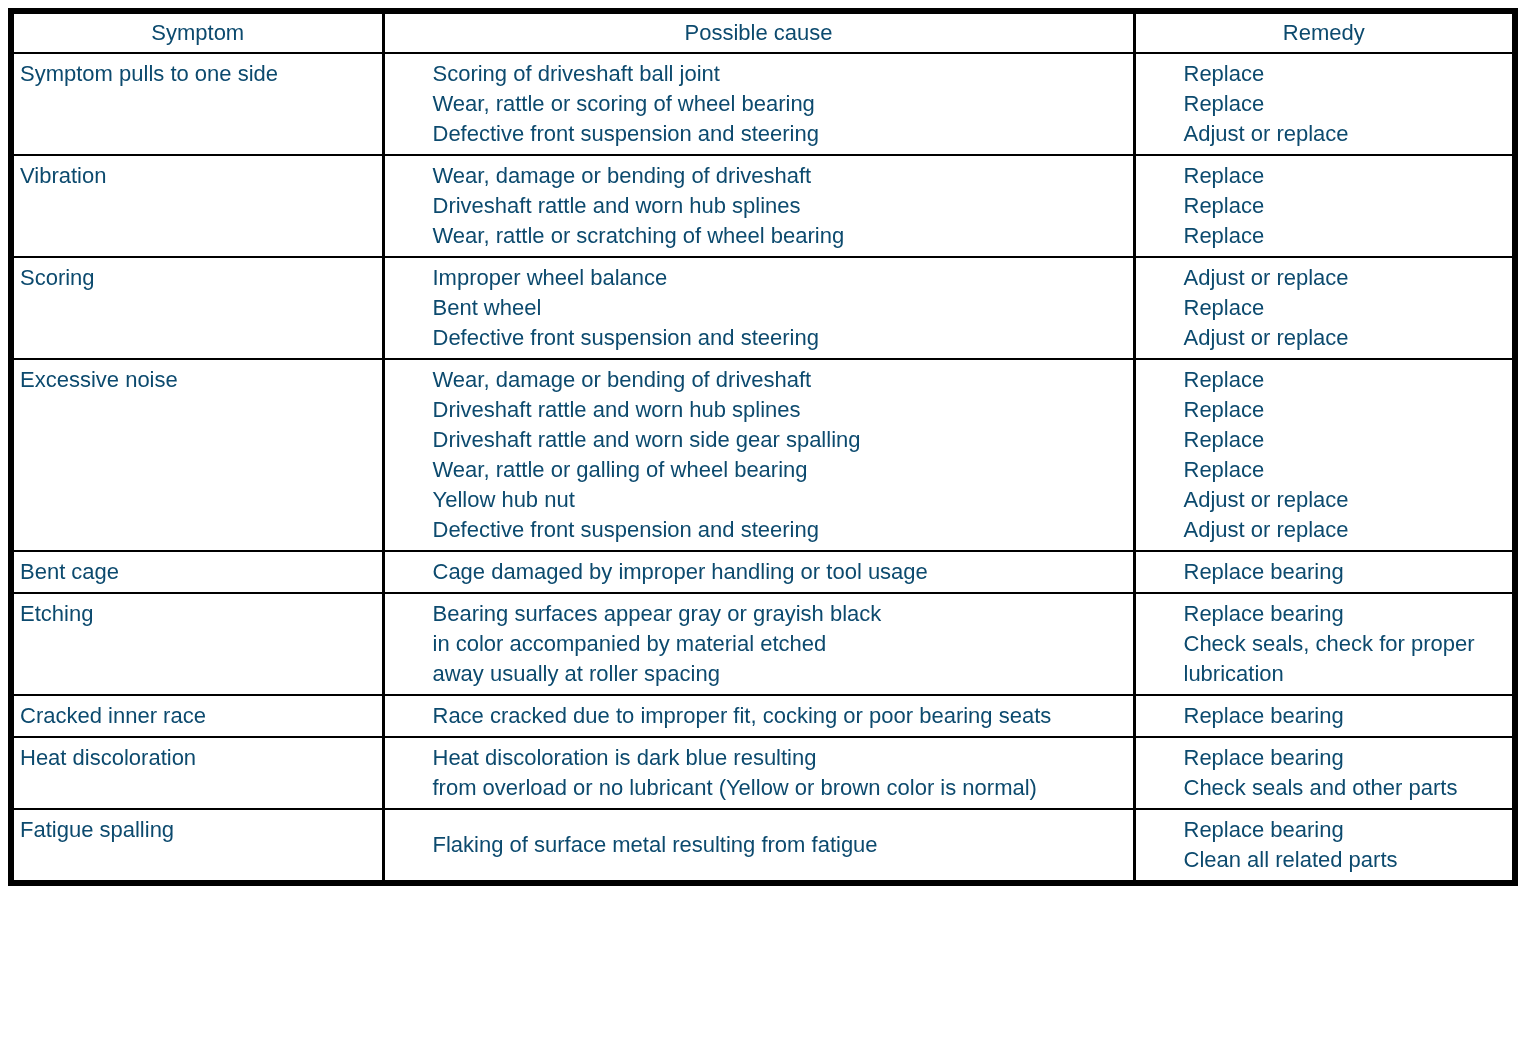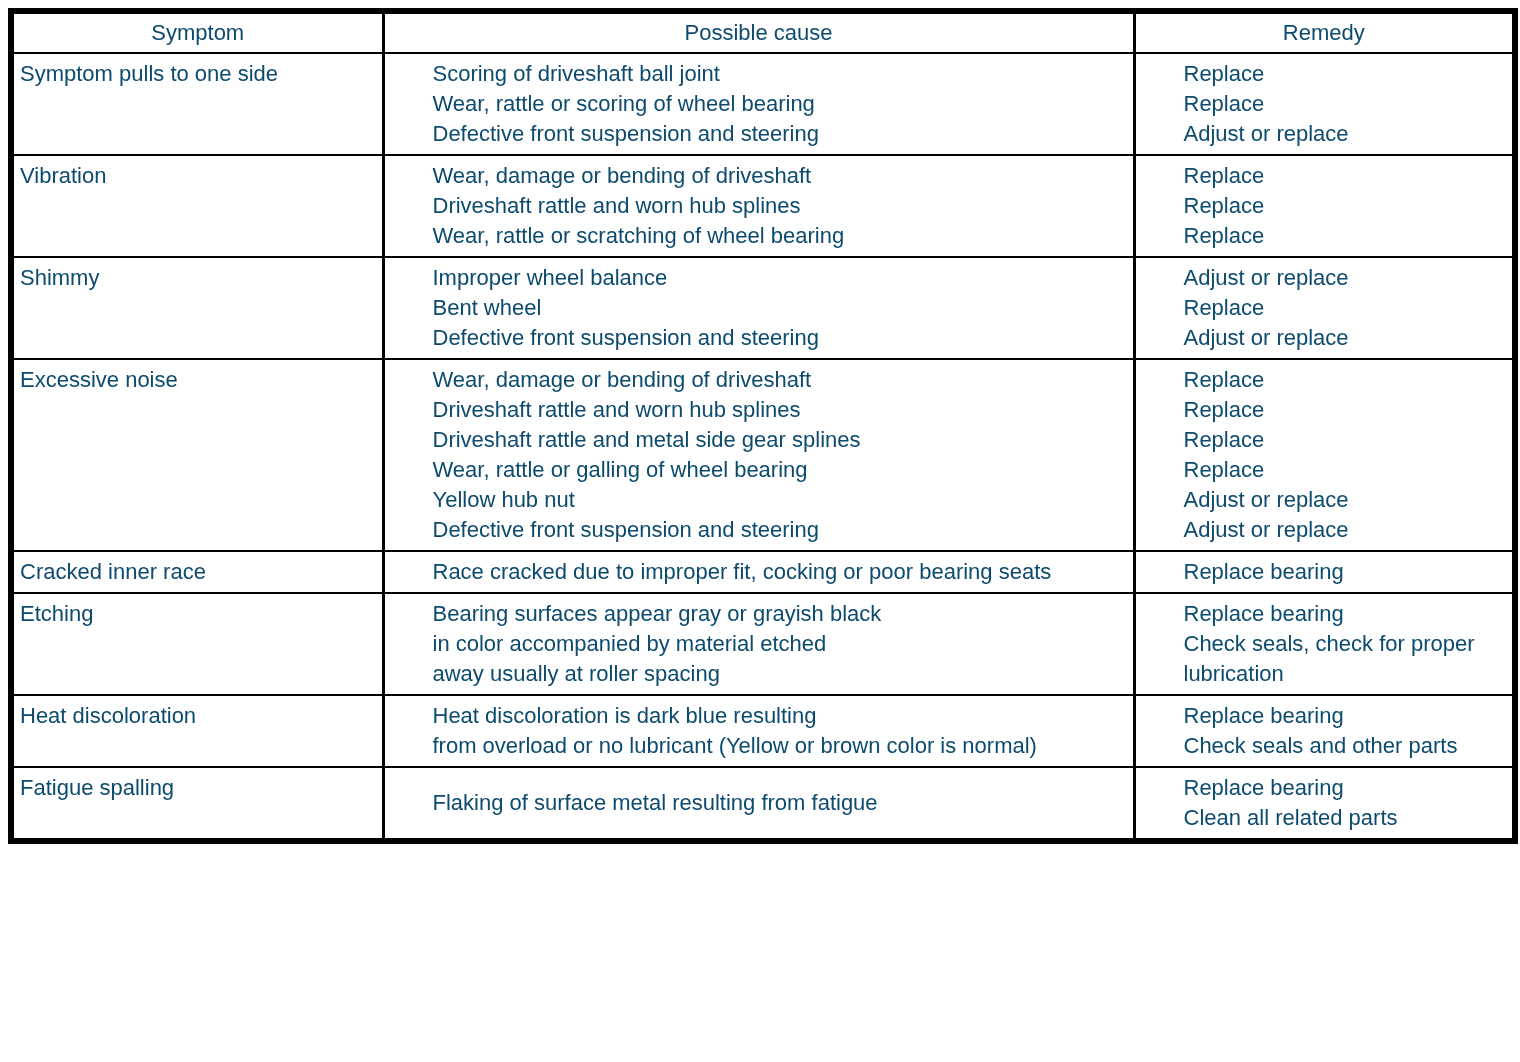"Shimmy" div.cell-line { text: Shimmy -> Scoring }
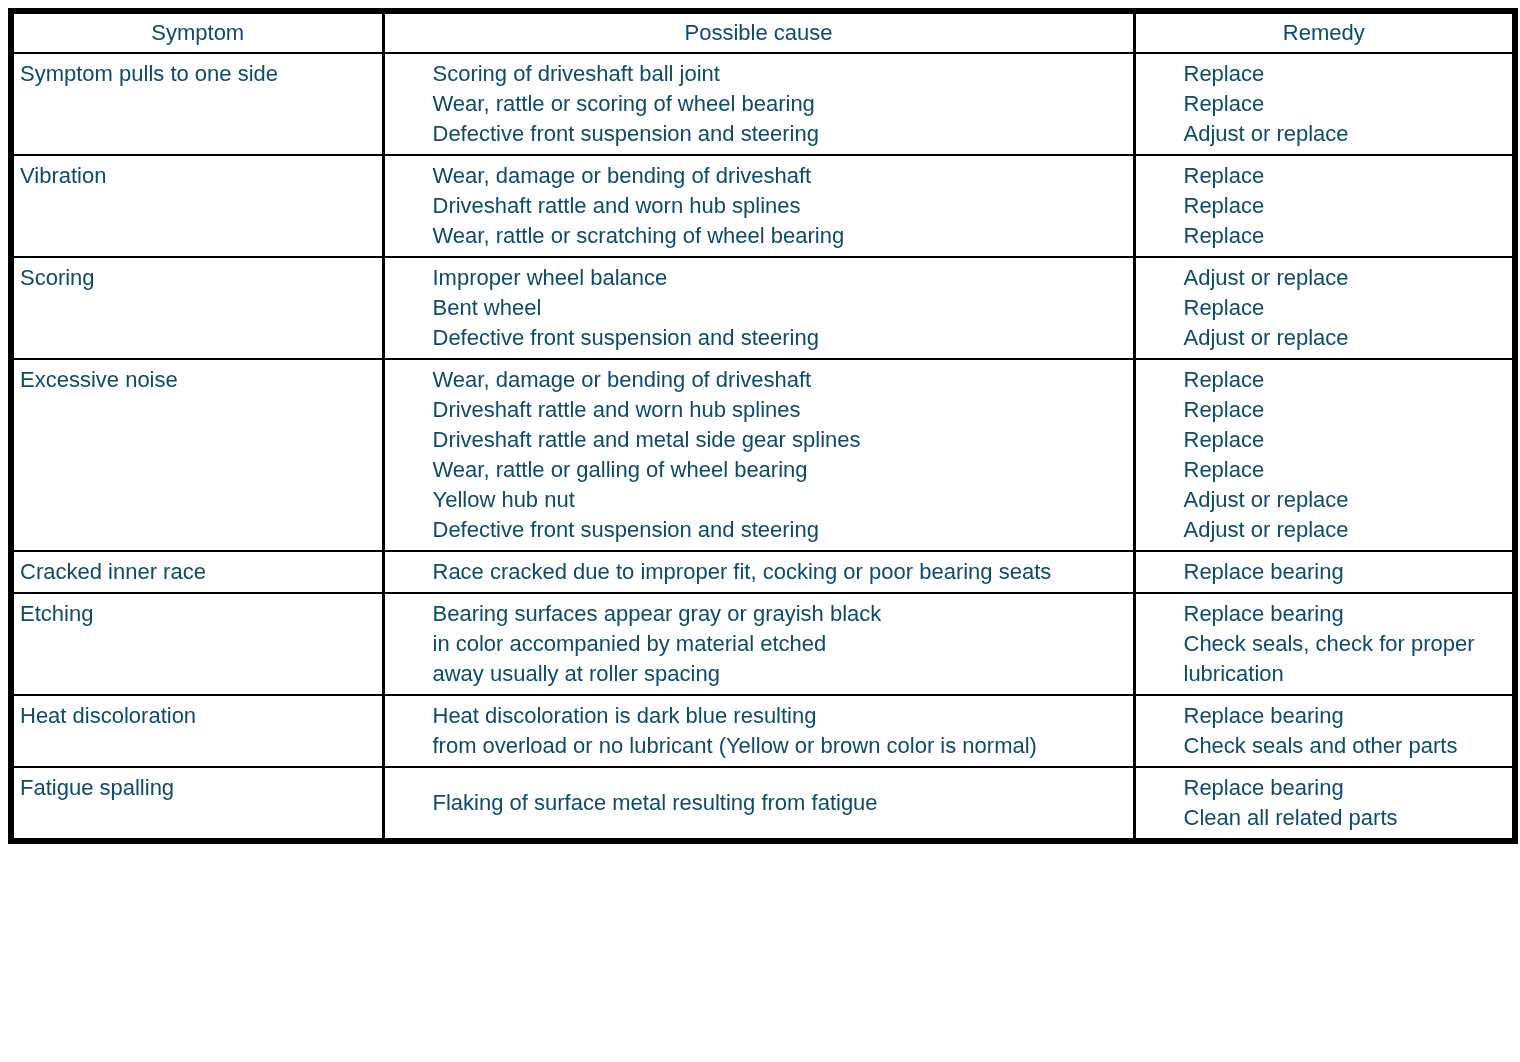"Driveshaft rattle and metal side" div.cell-line { text: metal side gear splines -> worn side gear spalling }
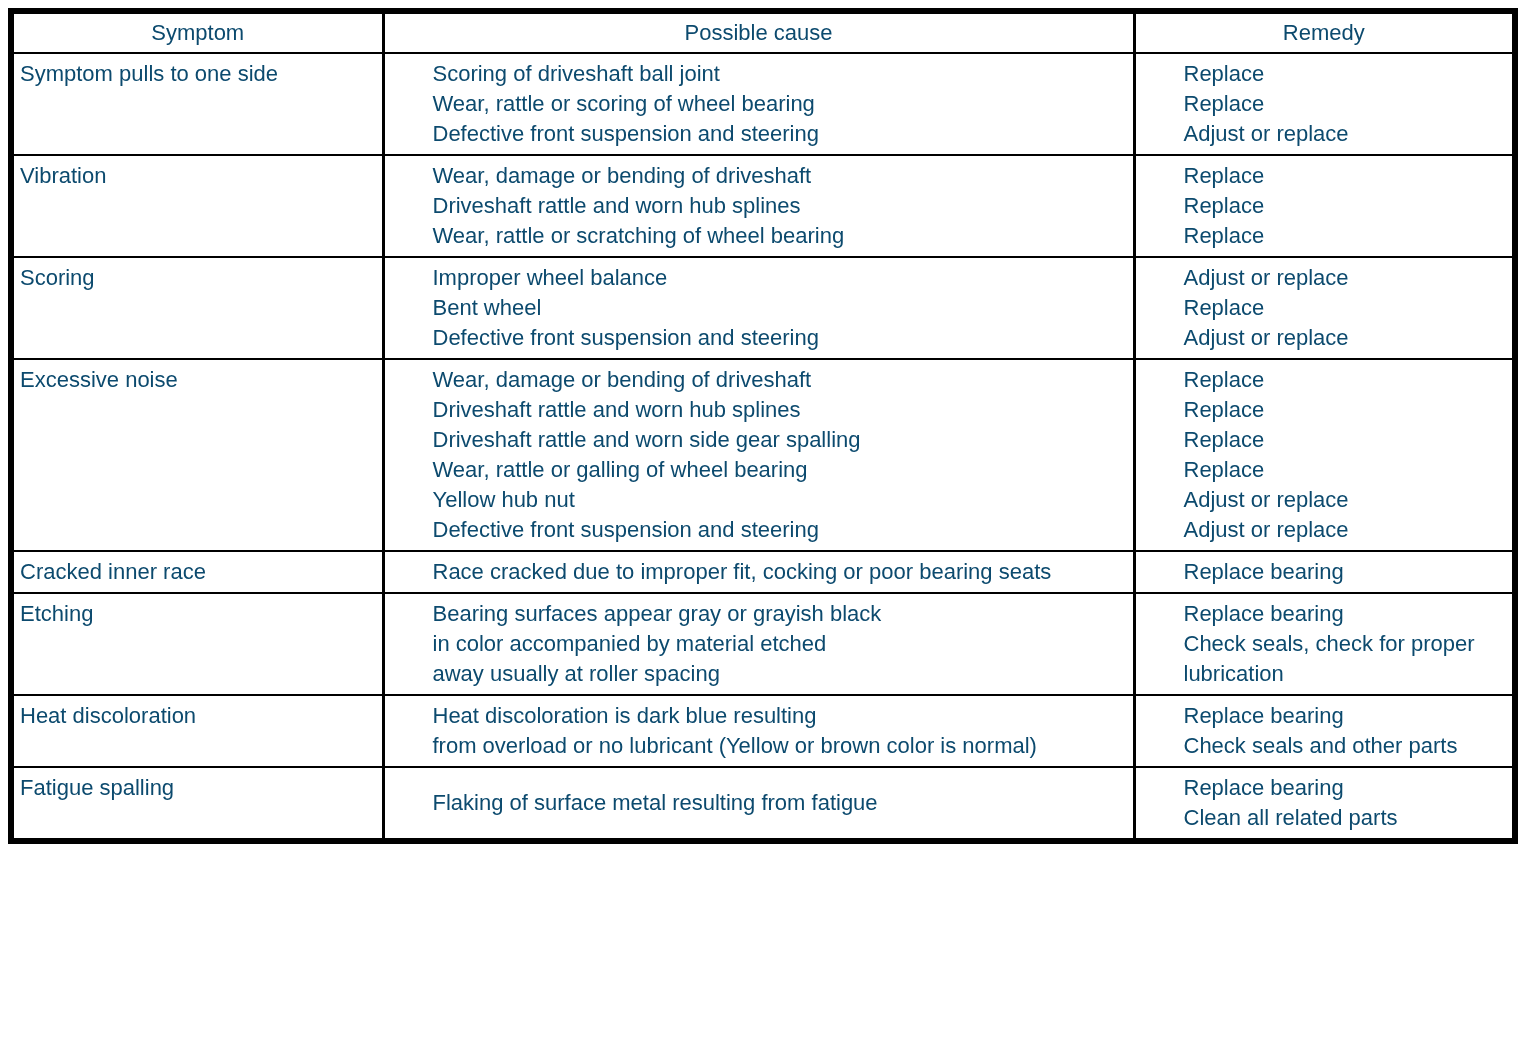"Bent cage" tr { html: none -> <tr> <td> <div>Bent cage</div> </td> <td> <div>Cage damaged by improper handling or tool usage</div> </td> <td> <div>Replace bearing</div> </td> </tr> }
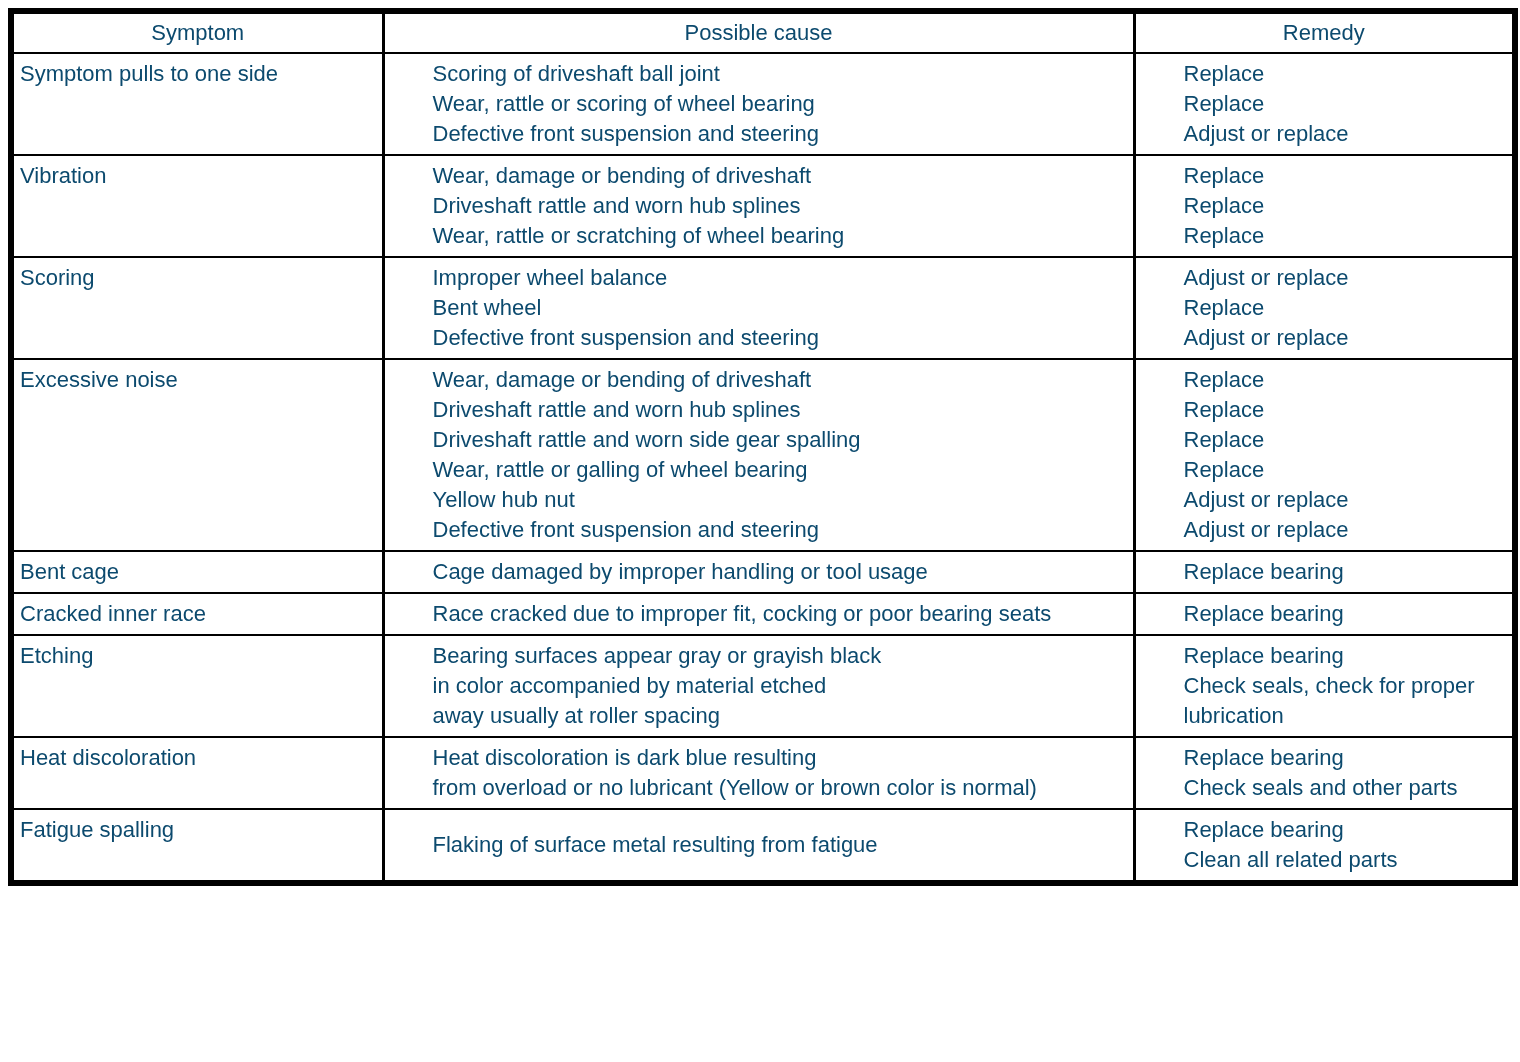"Cracked inner race" tr { order: before "Etching" -> after "Etching" }
